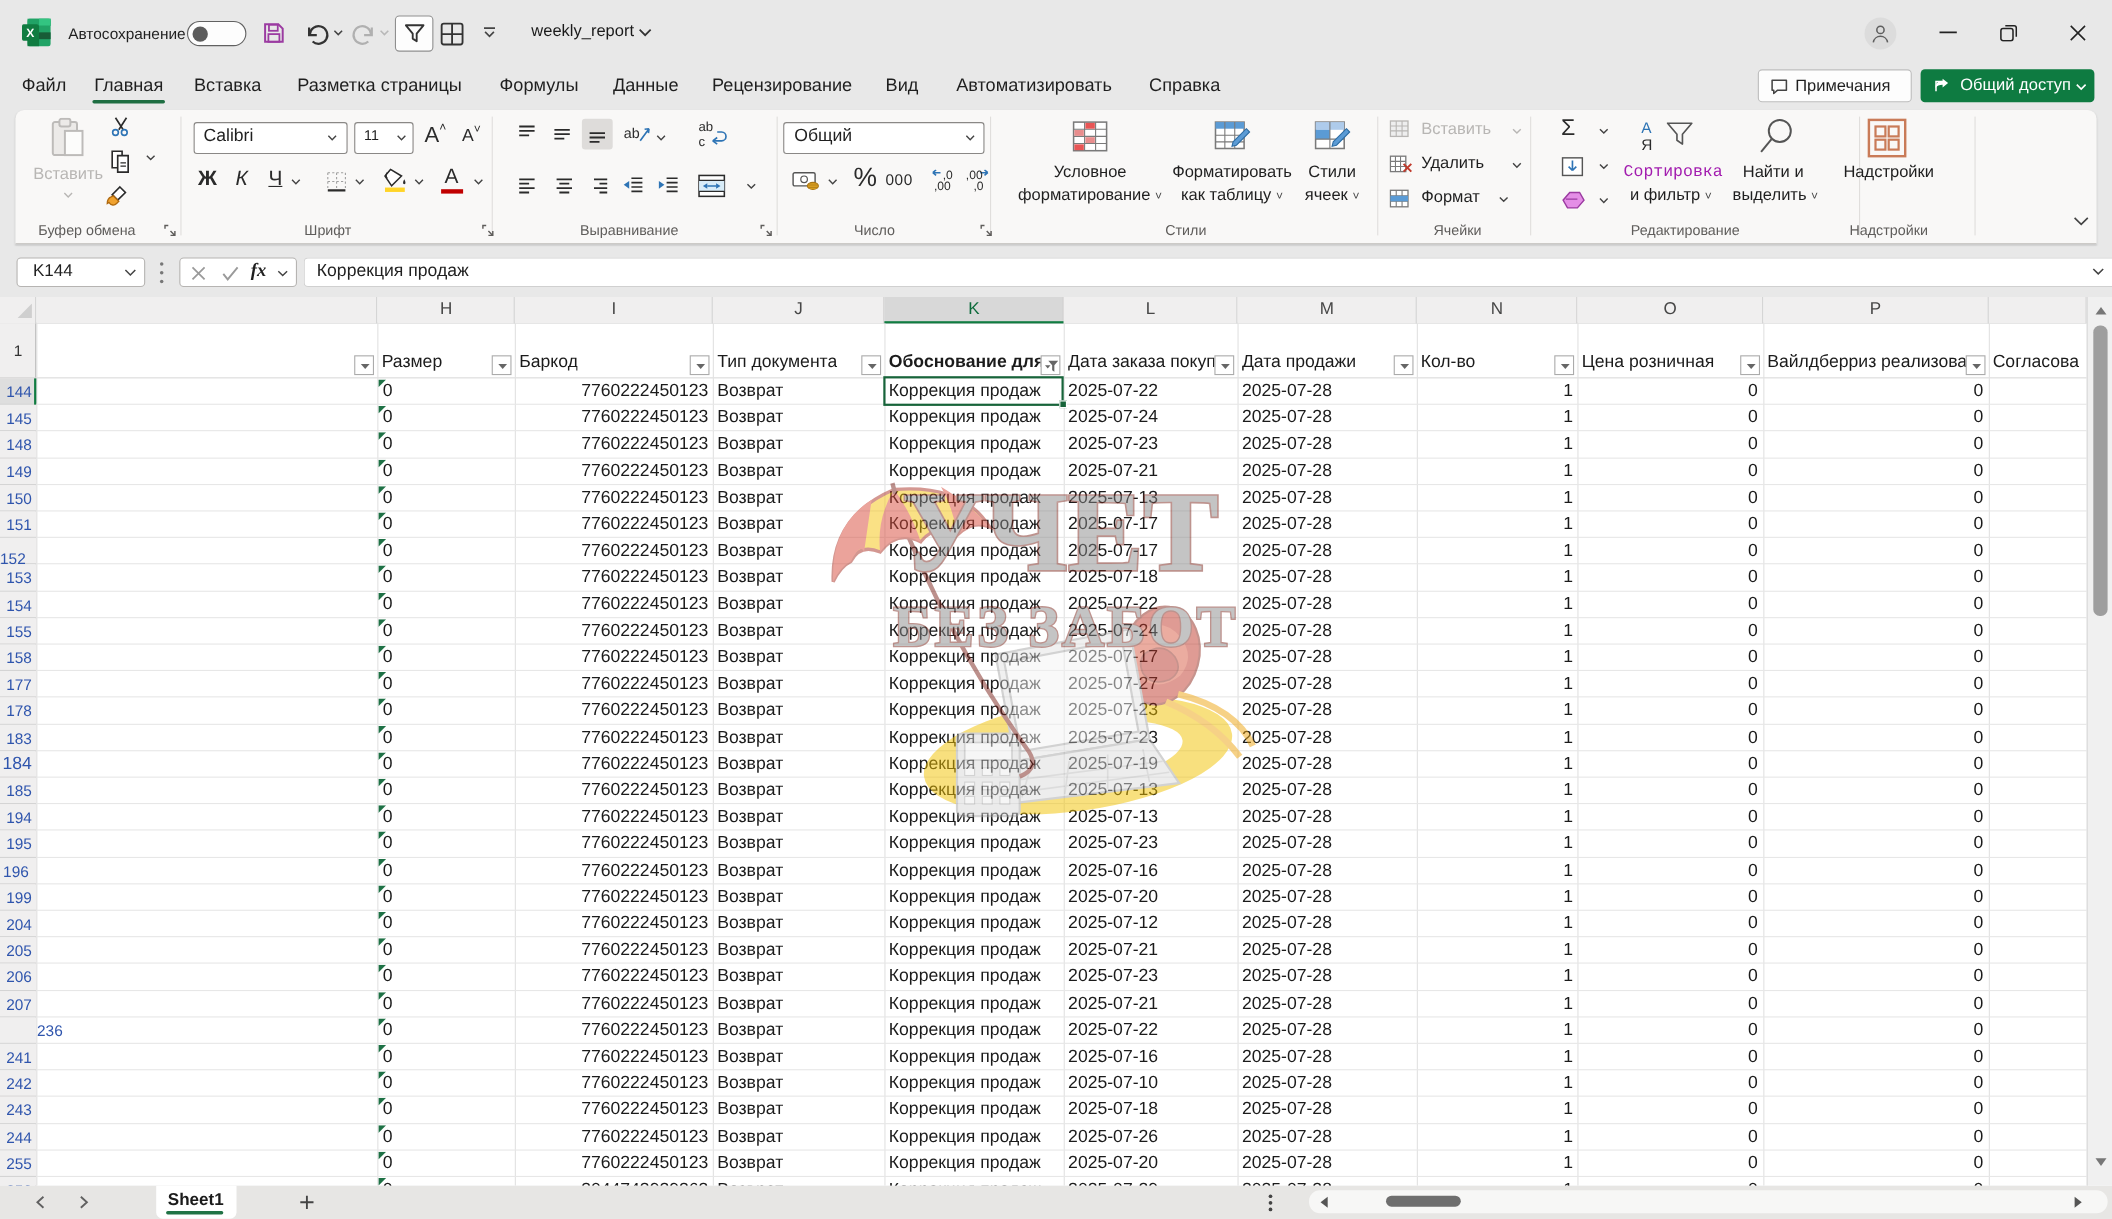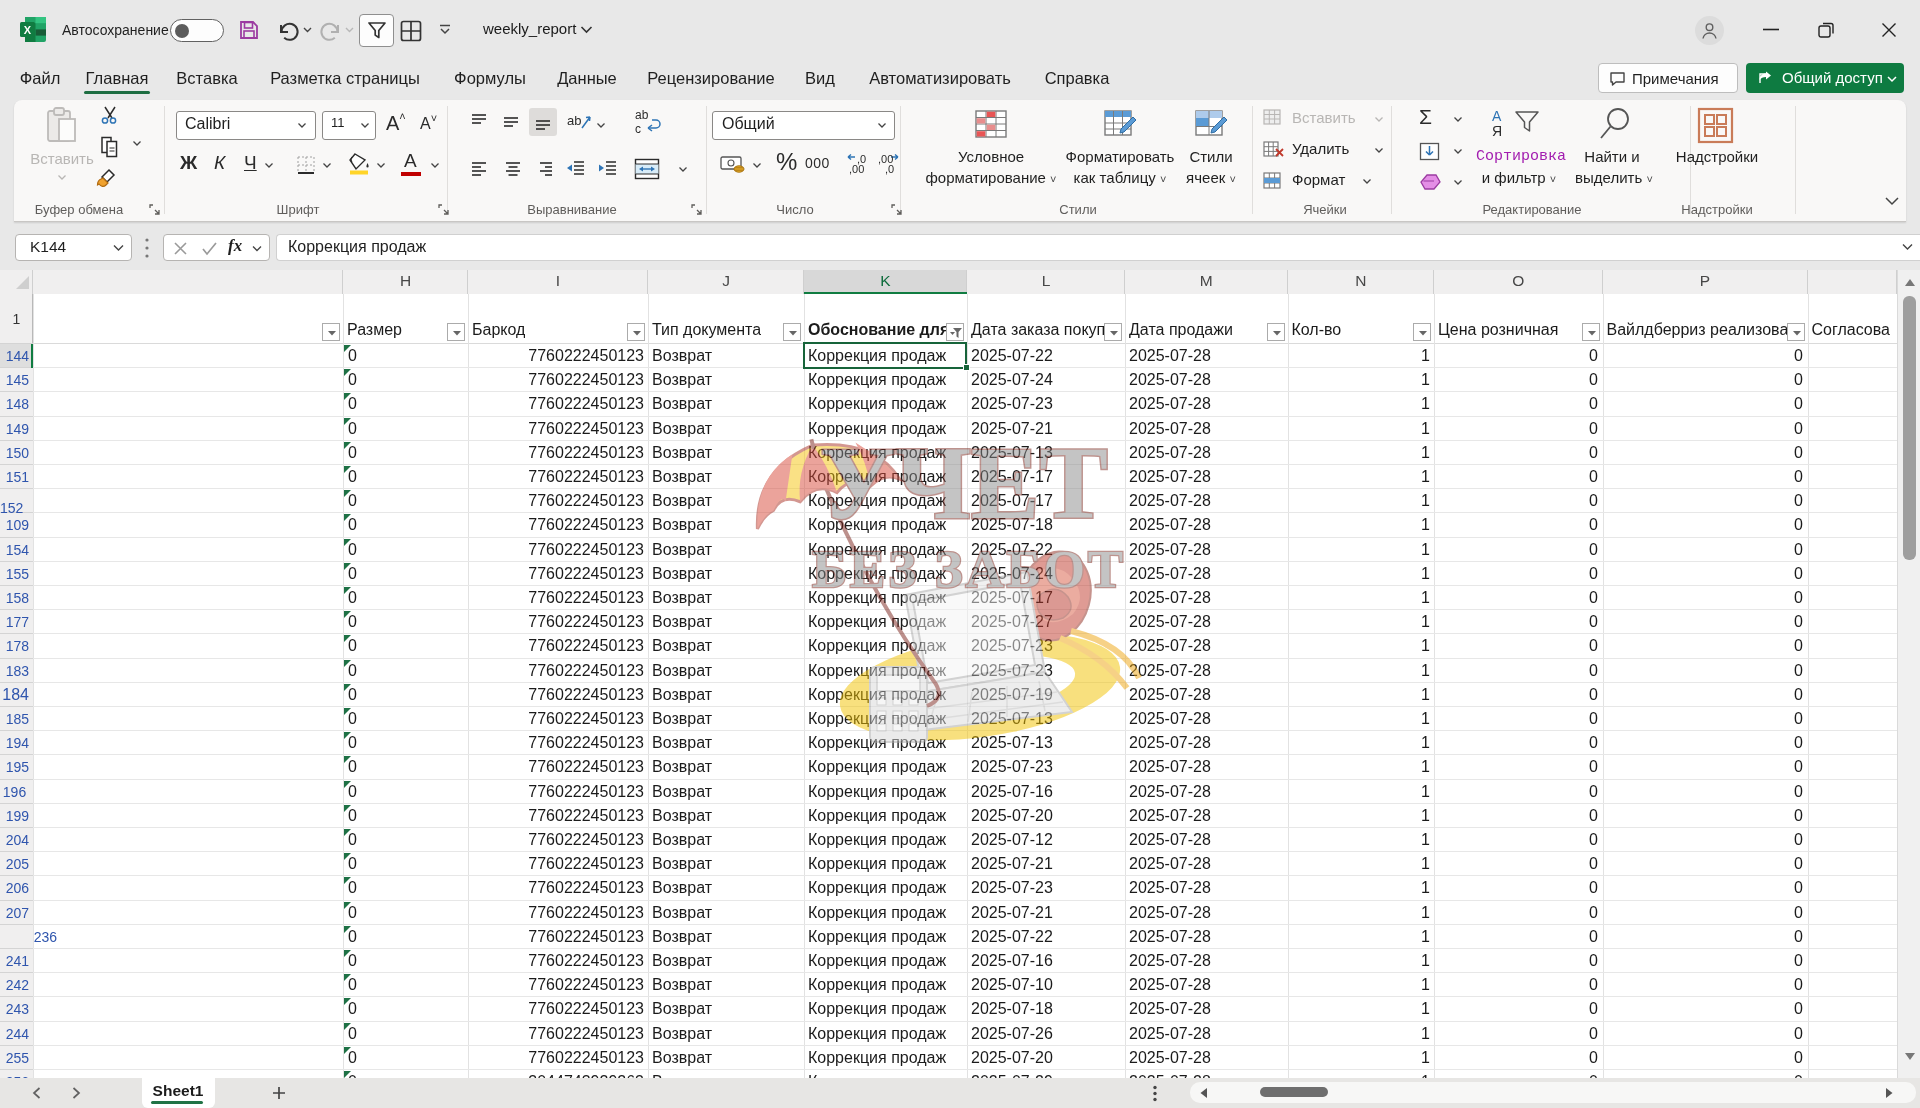"109" div.abs { text: 109 -> 153 }
